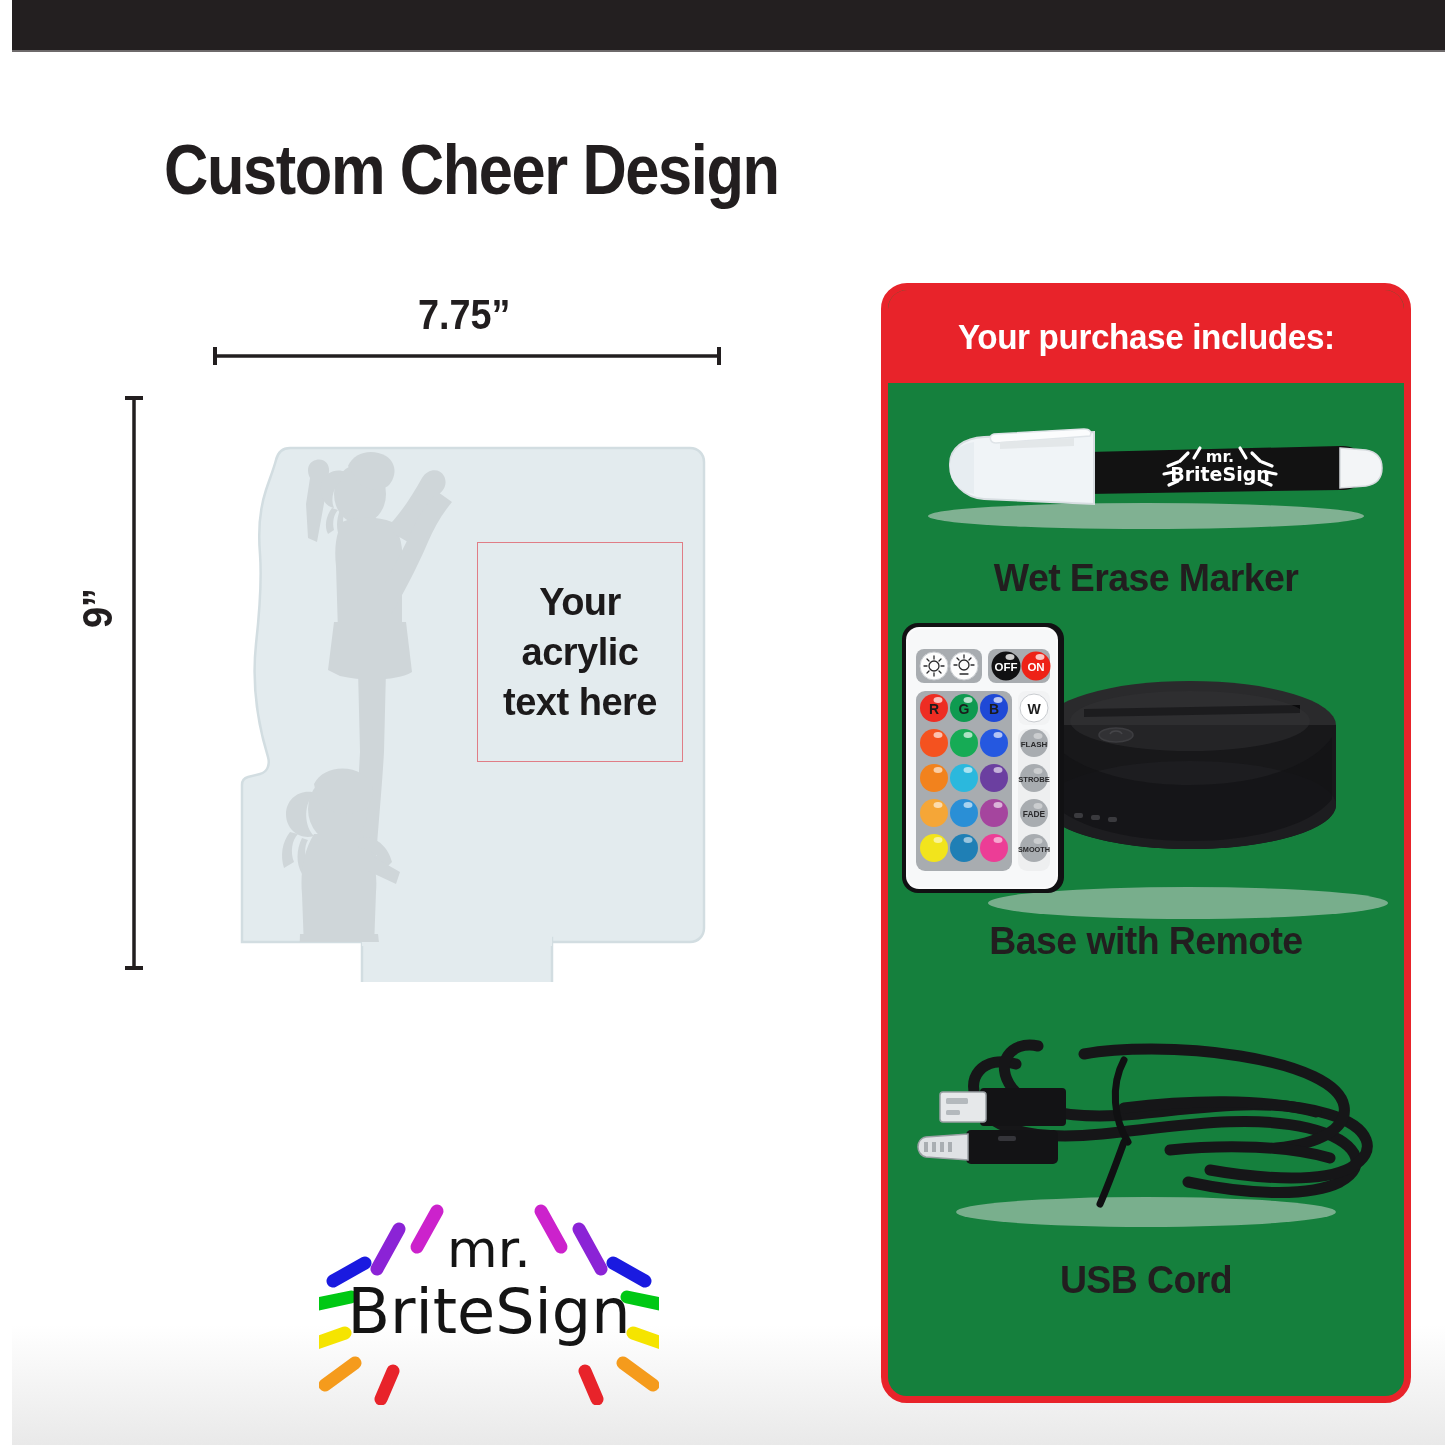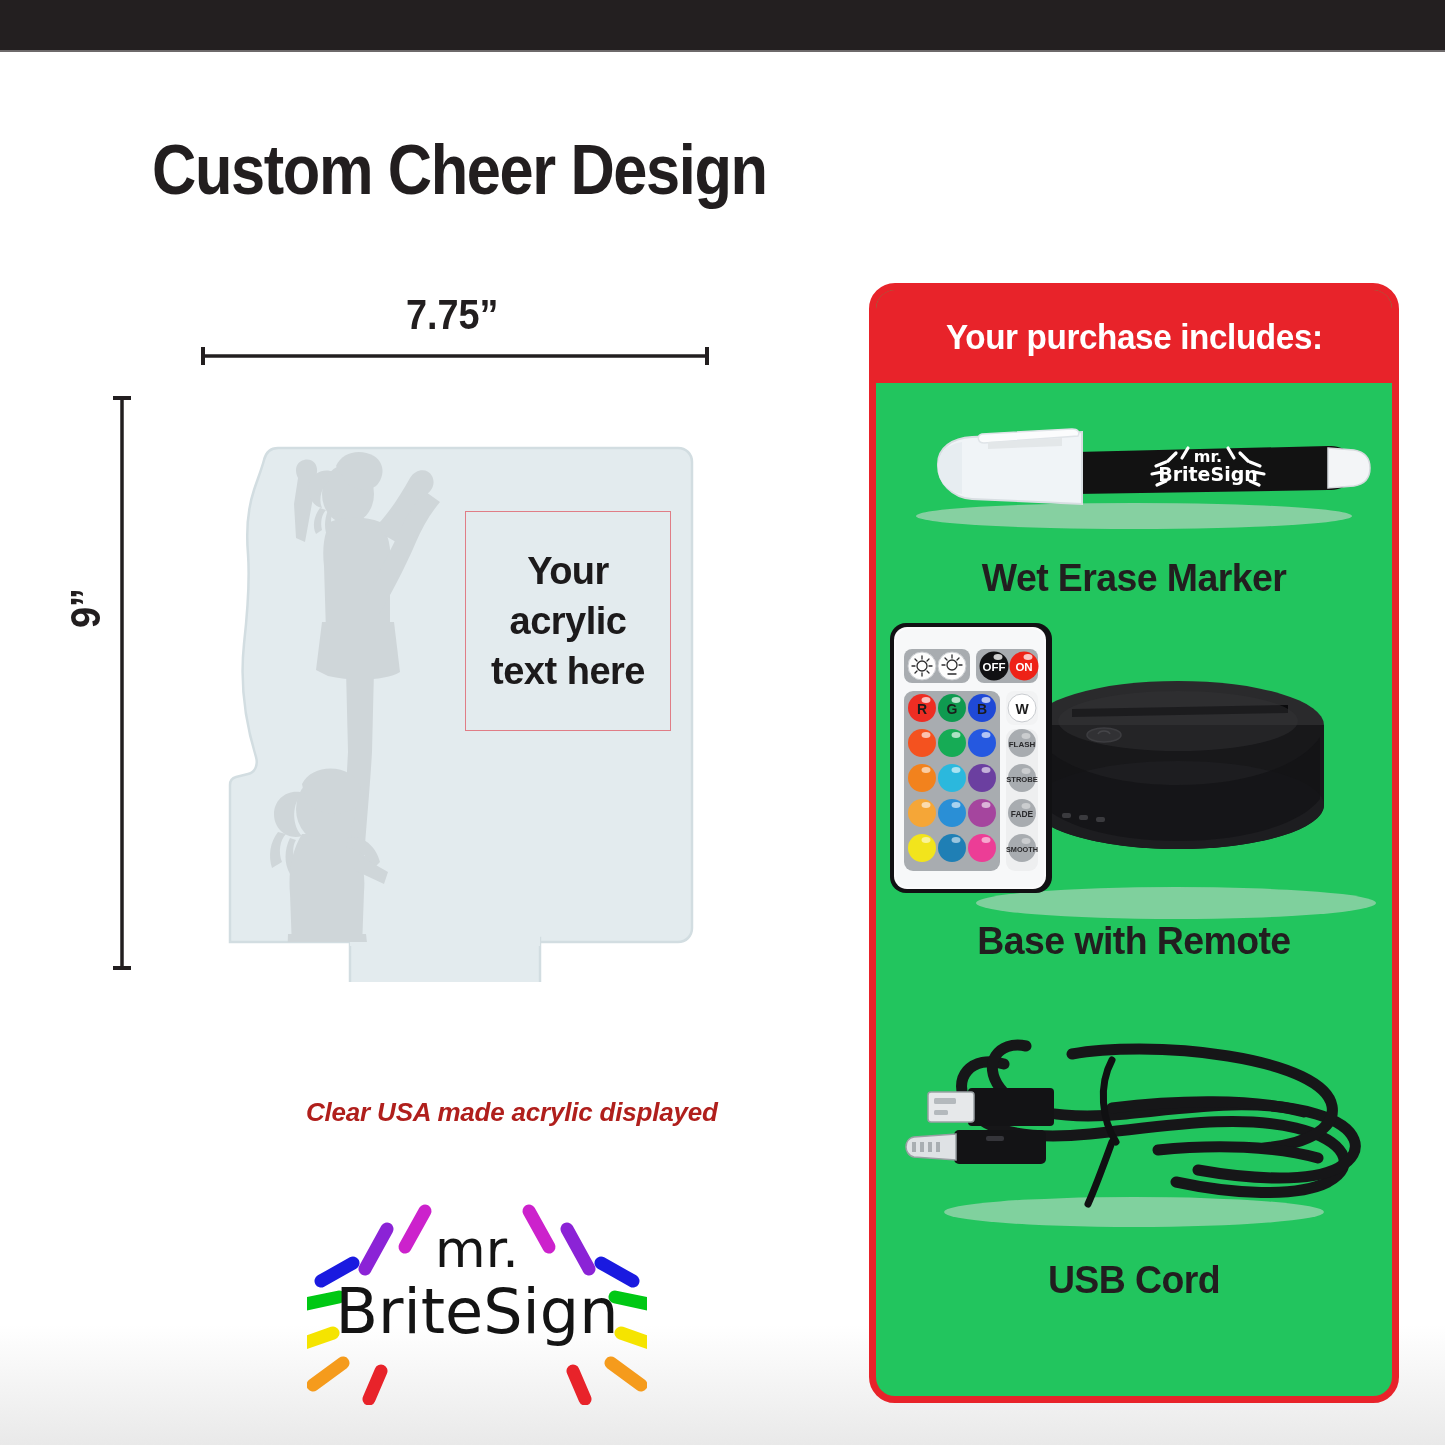"Custom Cheer Design" #page { margin-left: none -> 12px }
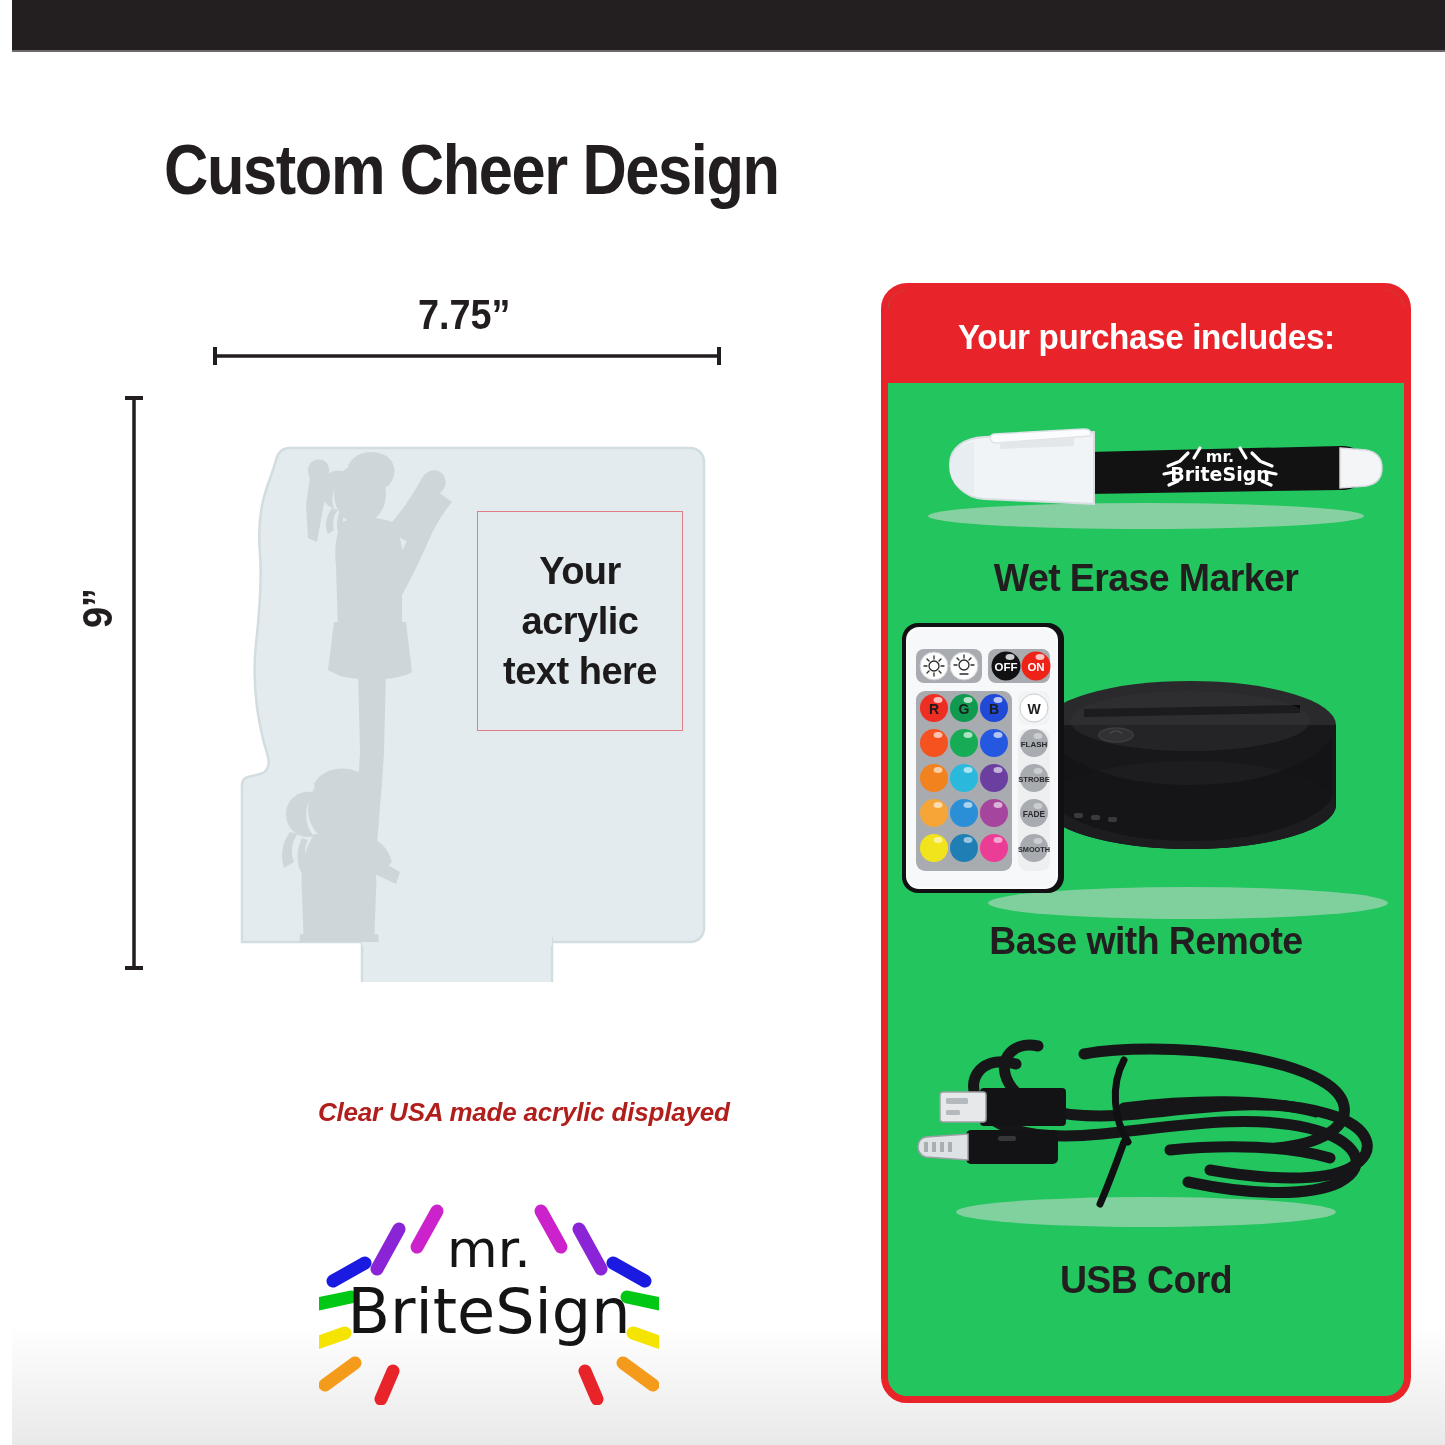"Your purchase includes:" #includes-panel { background: #22c55e -> #15803d }
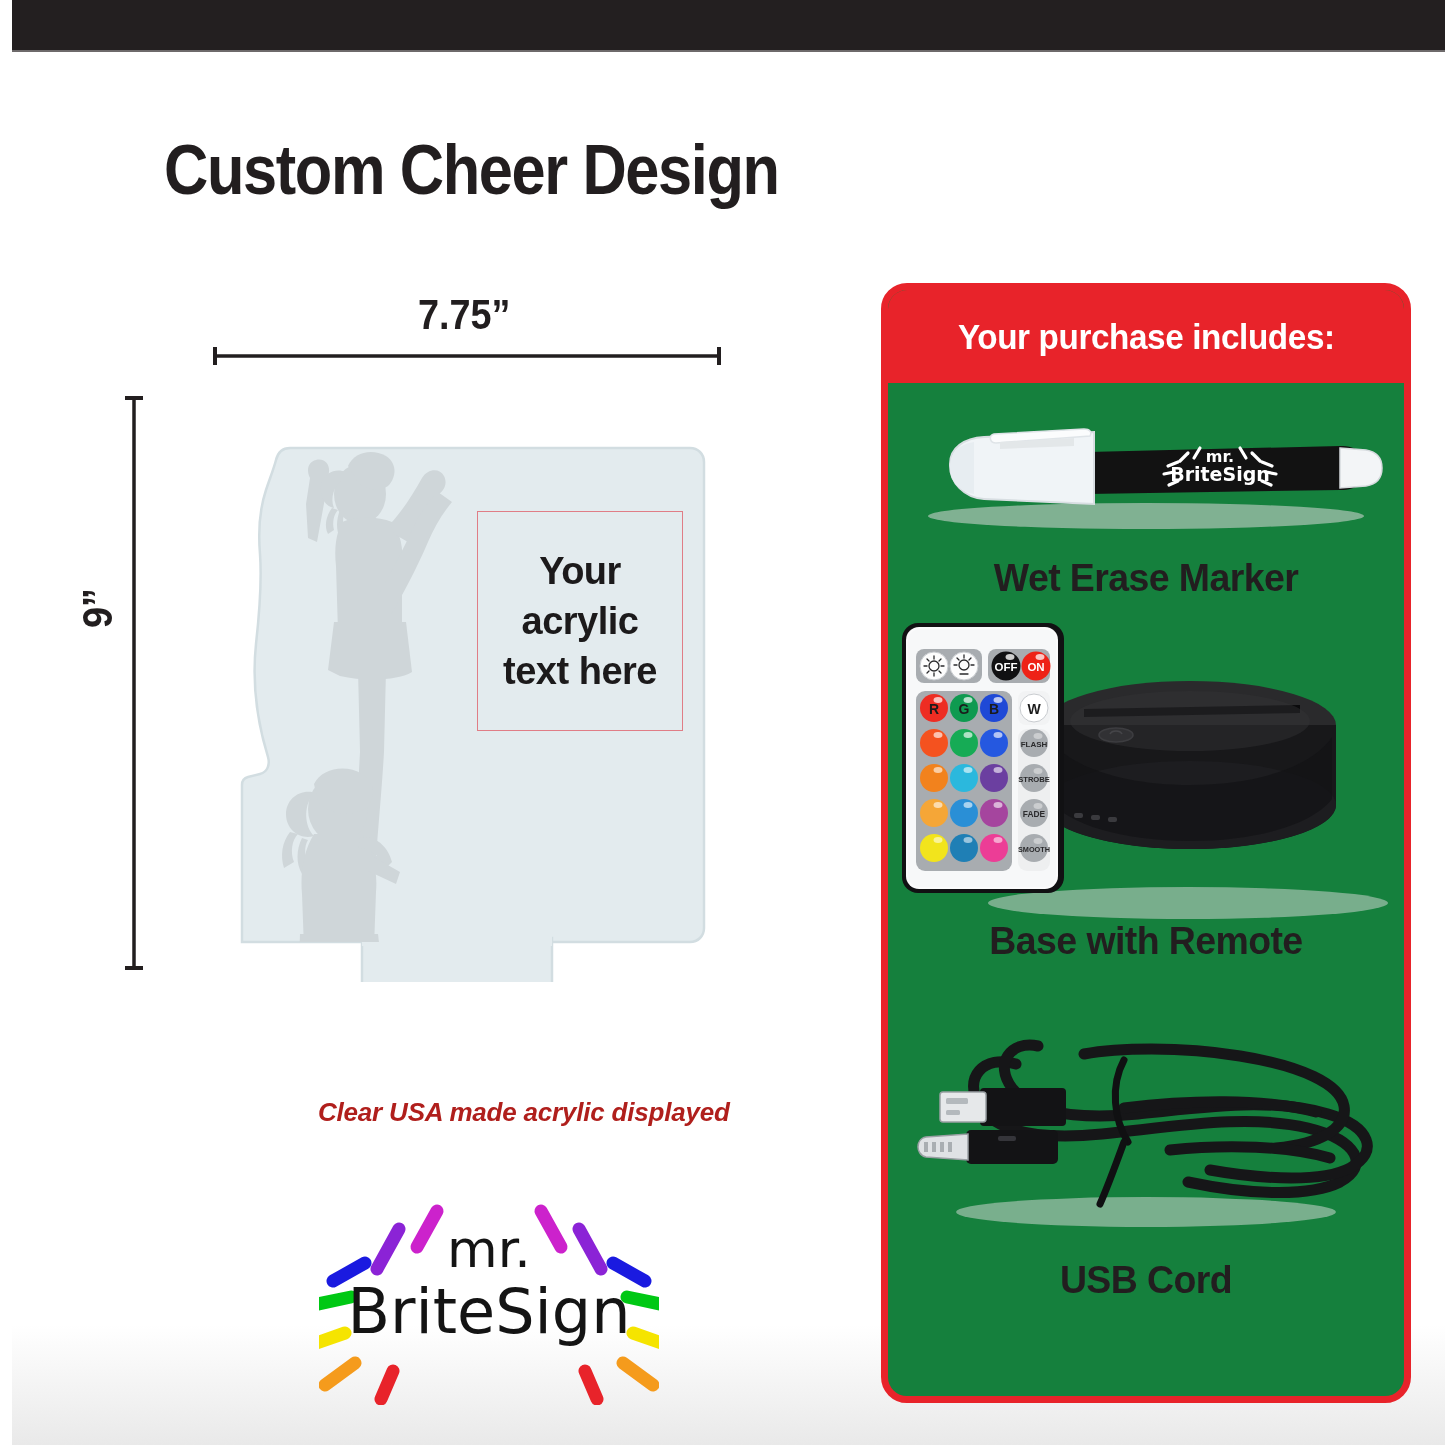"Your" #custom-text-box { top: 129px -> 160px }
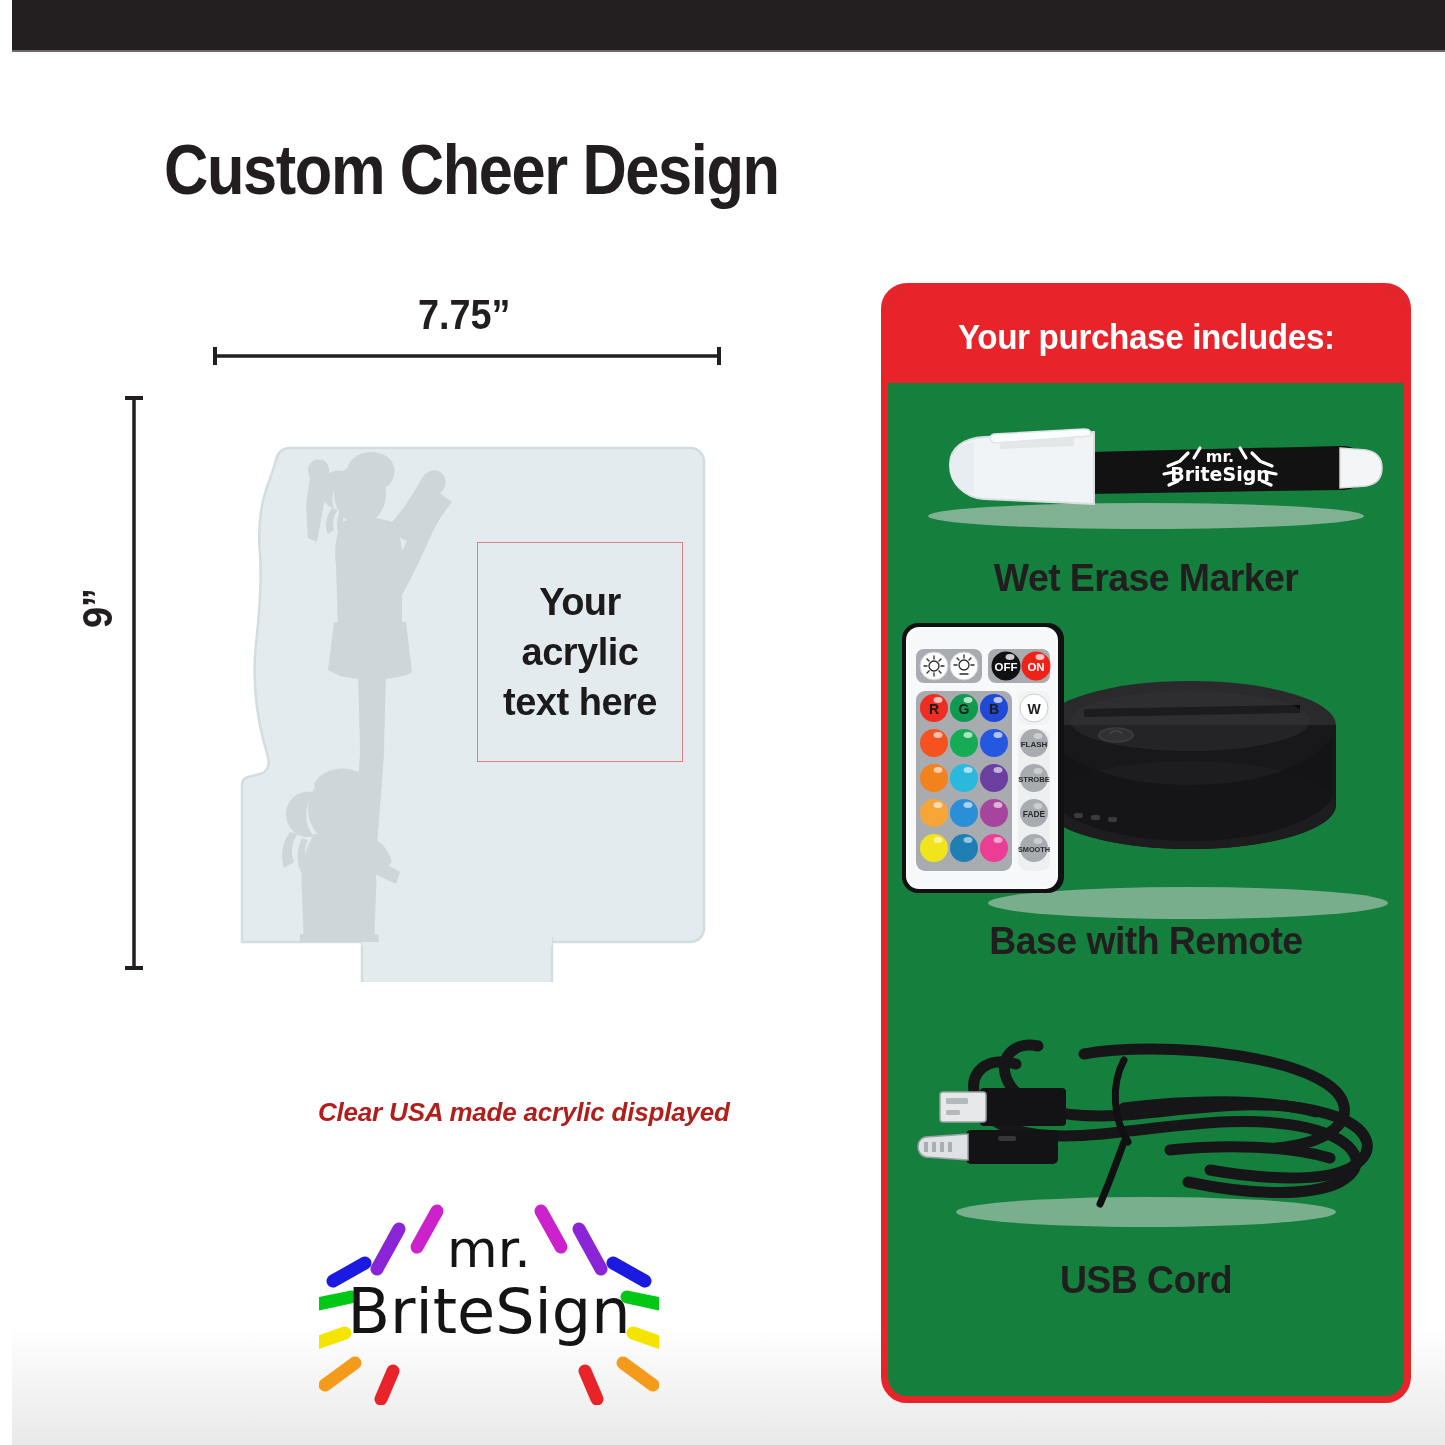"Clear USA made acrylic displayed" div { html: <div>Clear USA made acrylic displayed</div> -> none }
